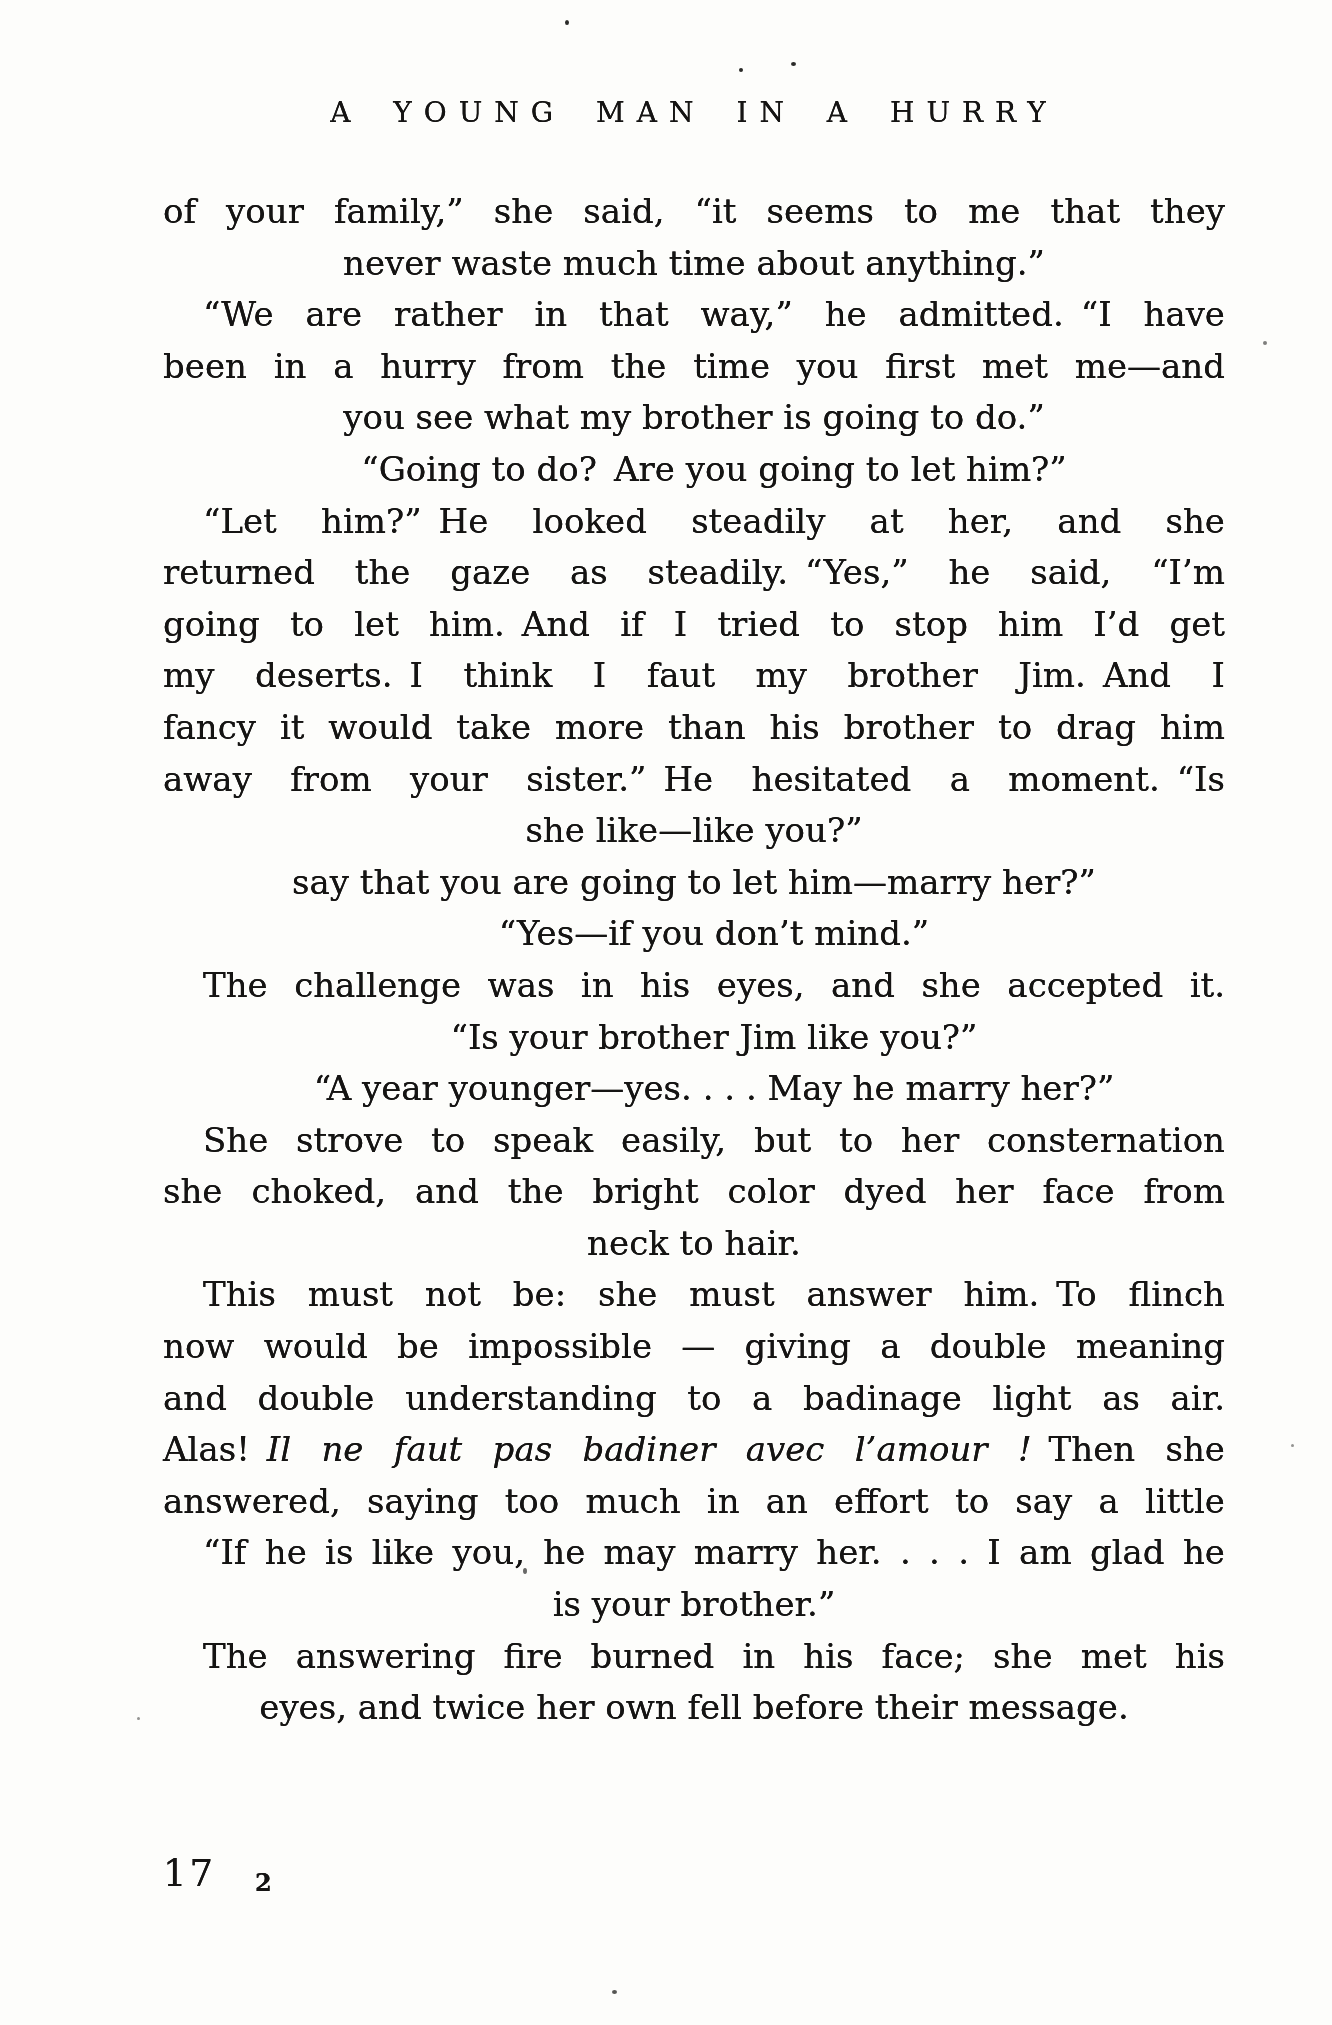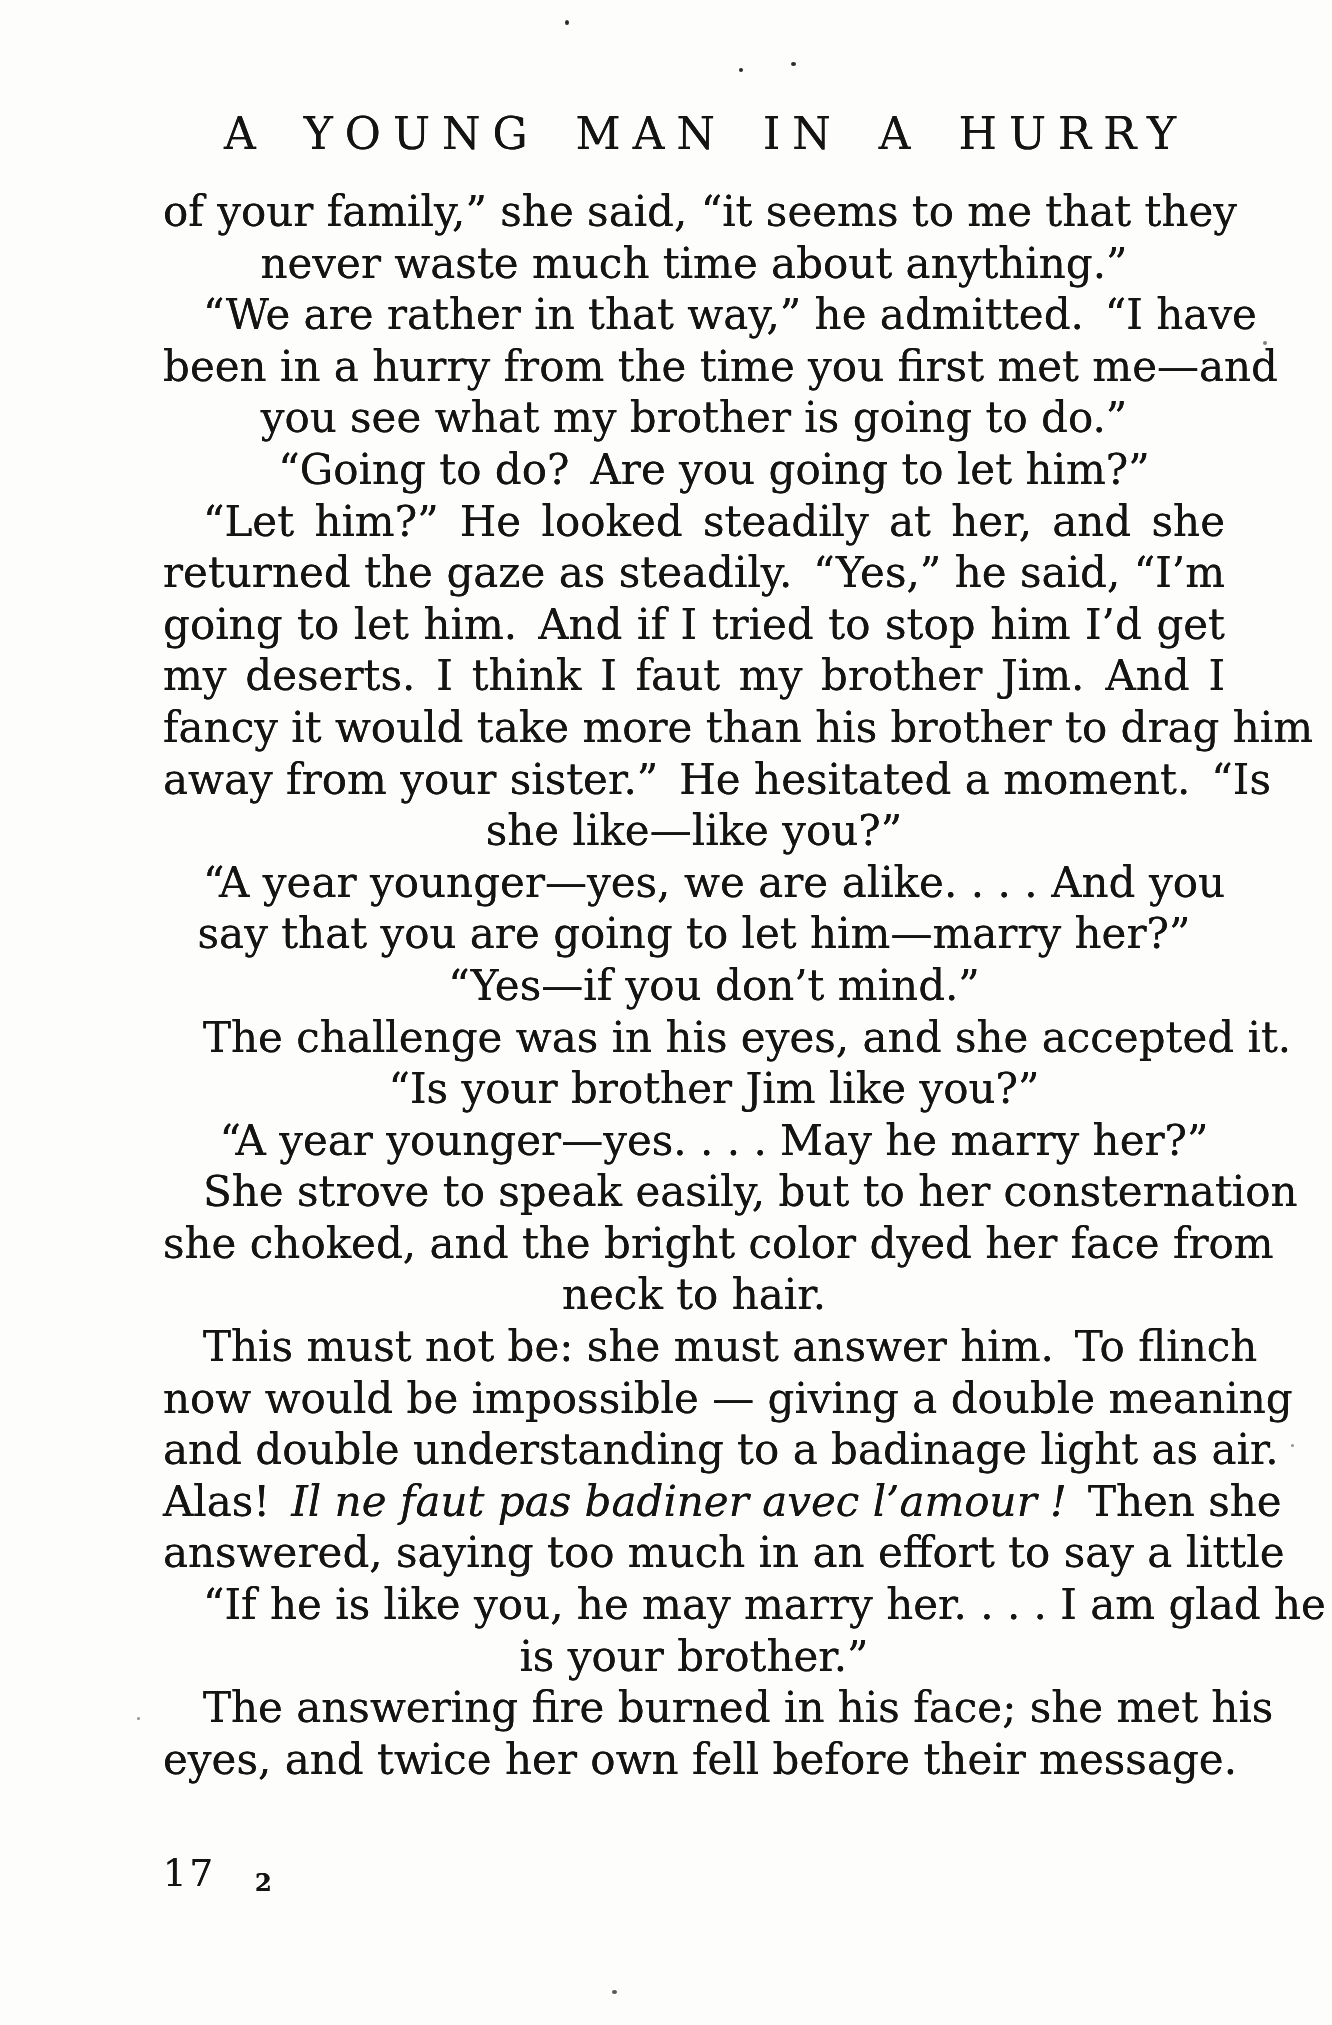"A YOUNG MAN IN A" .title { font-size: 44px -> 28px; margin: 12px -> 0 }
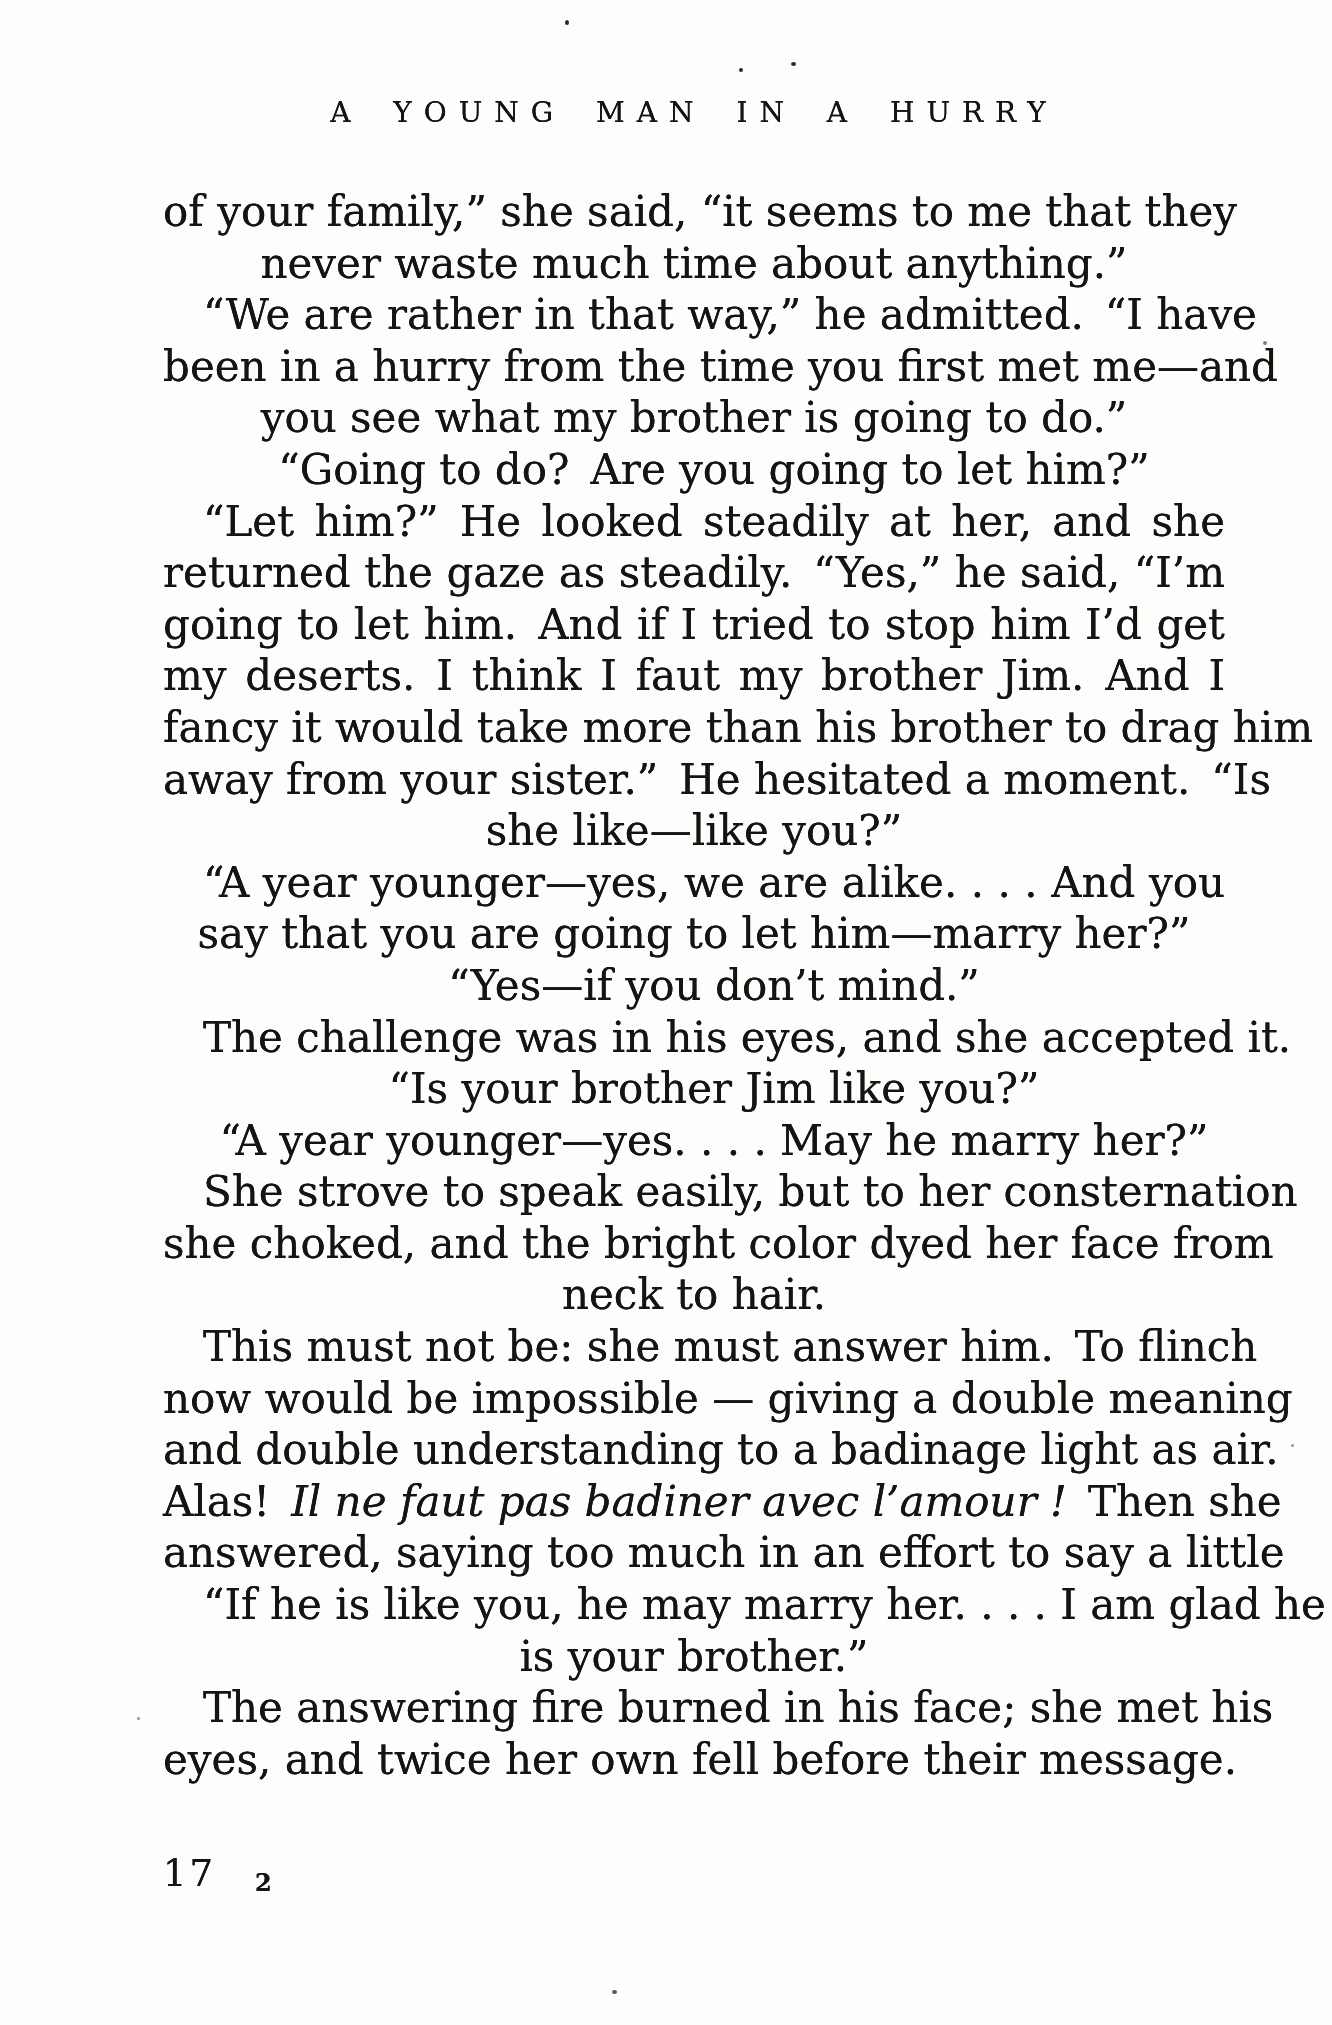"of your family,” she said," .body { font-size: 42px -> 34px }
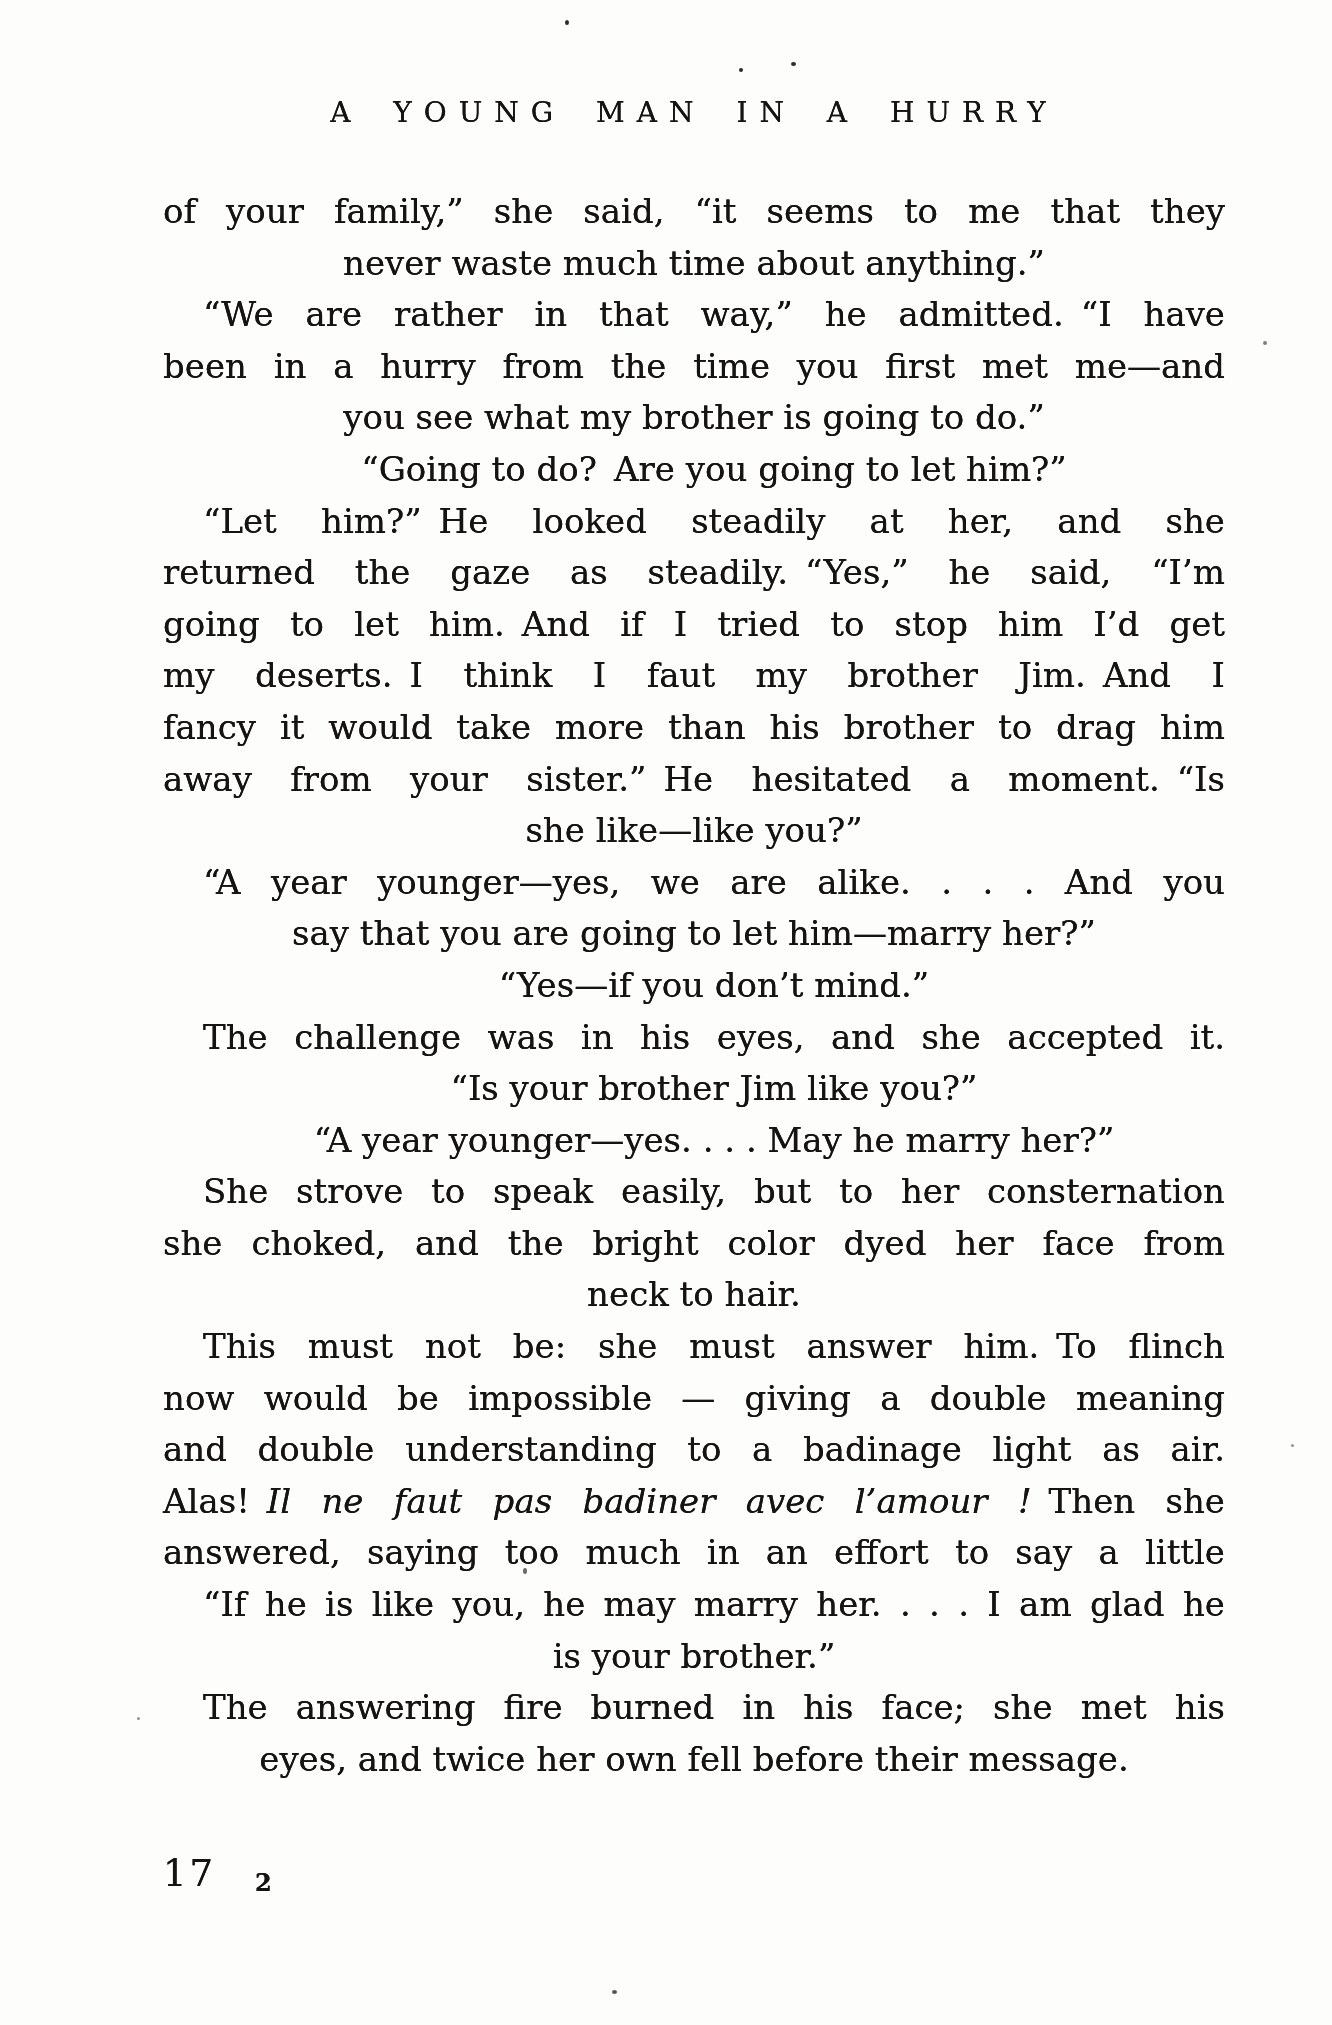"“A year younger—yes, we are" div.line { html: <div><span>“A year younger—yes, we are alike. .&nbsp;.&nbsp;. And you</span></div> -> none }
